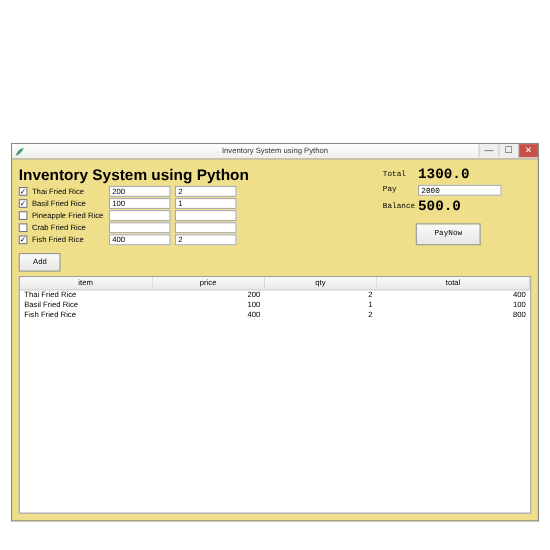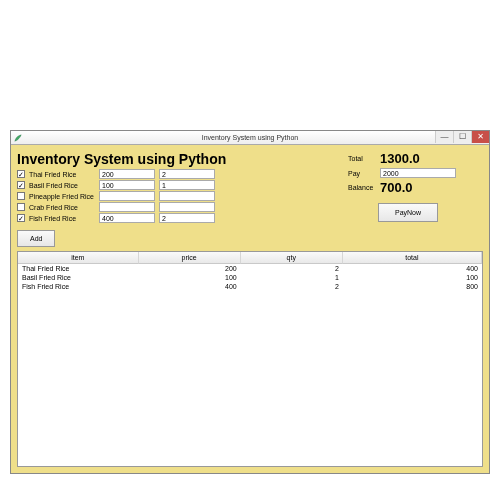"1300.0" .right { font-family: none -> Liberation Mono, monospace }
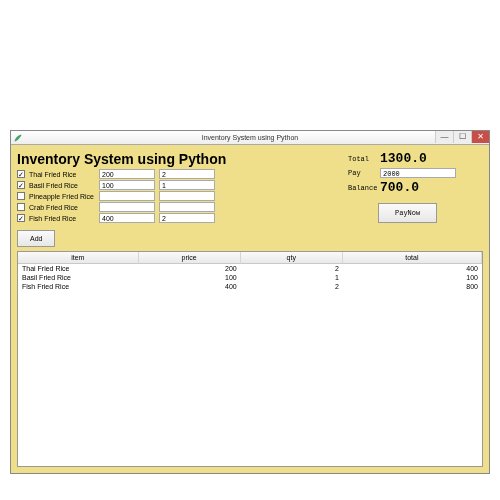"700.0" span.bignum { text: 700.0 -> 500.0 }
